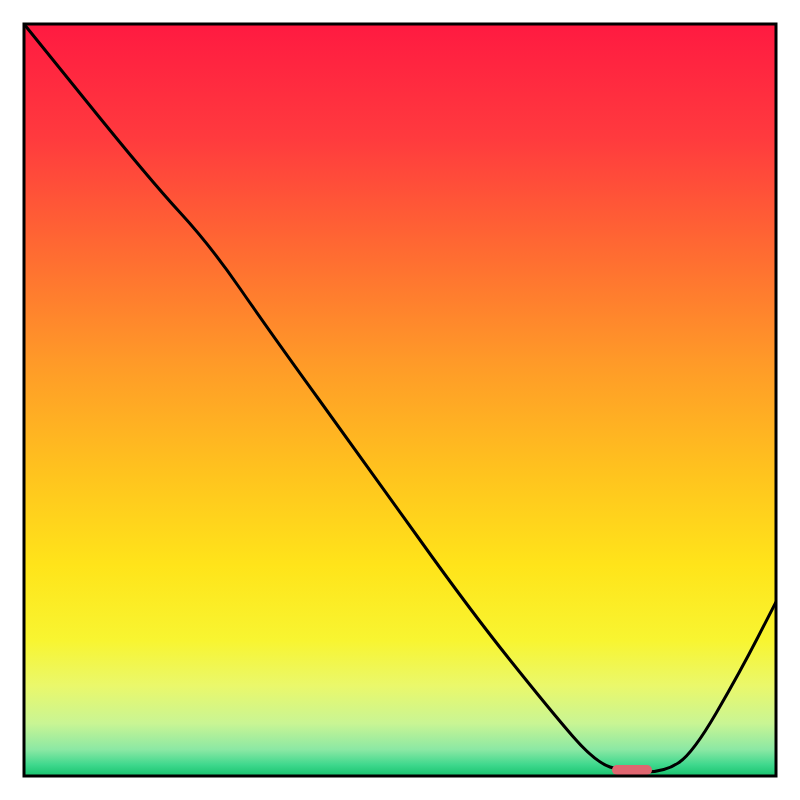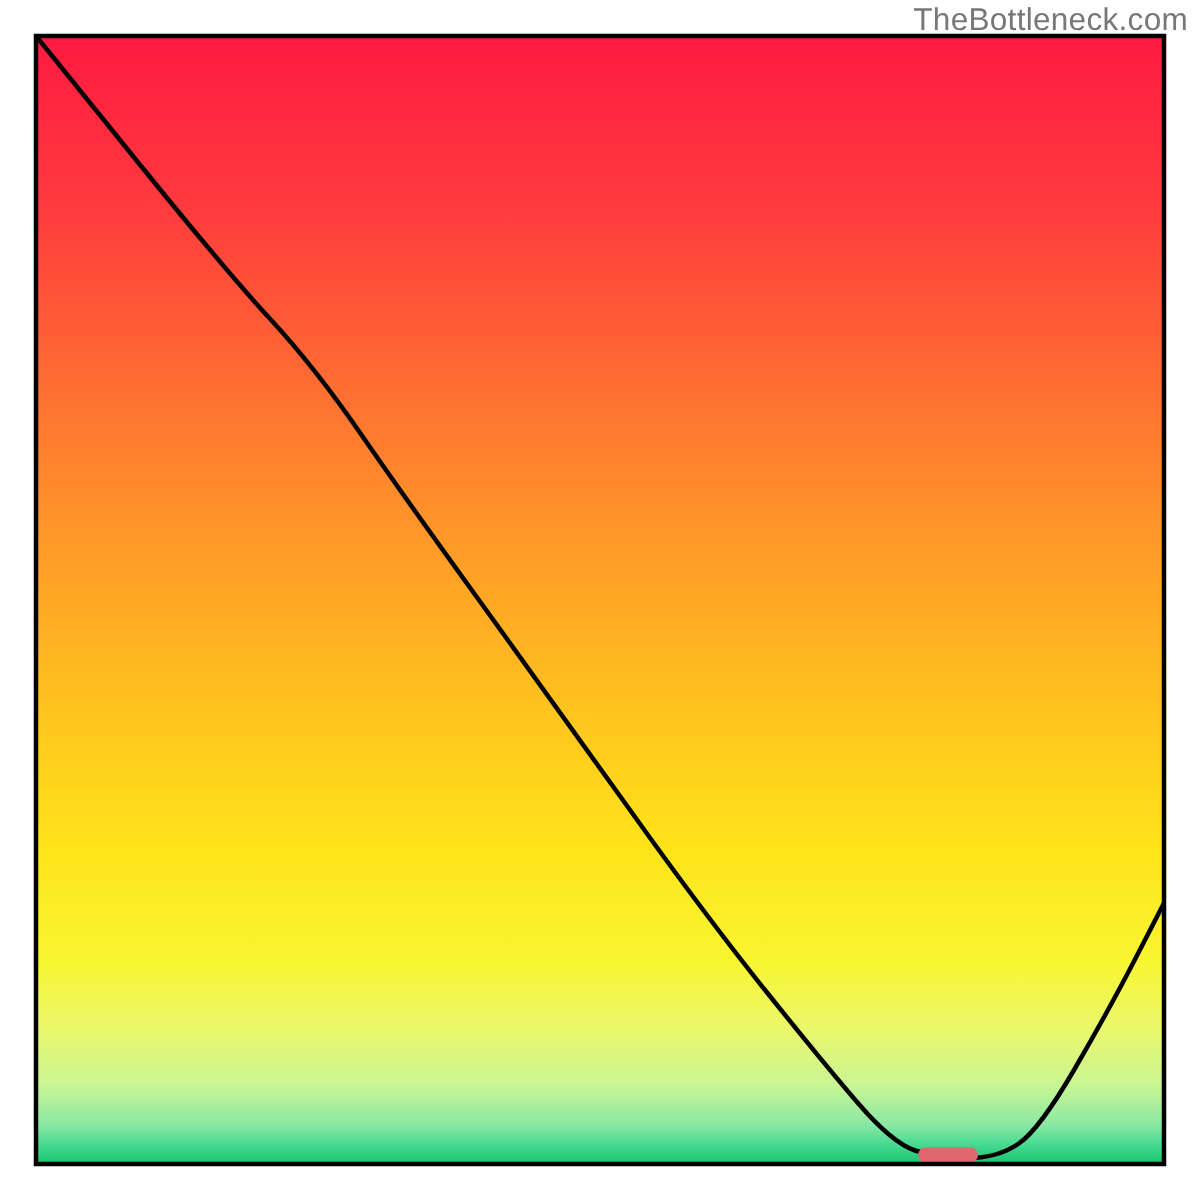"TheBottleneck.com" div.watermark { html: <div>TheBottleneck.com</div> -> none }
